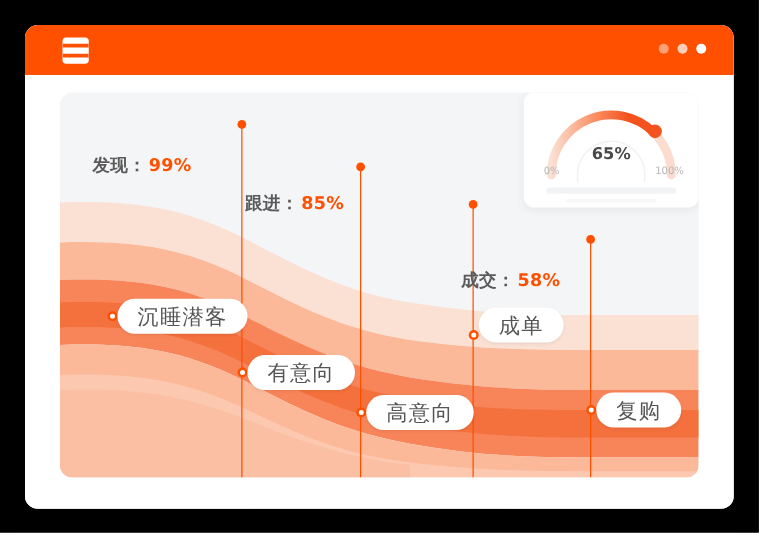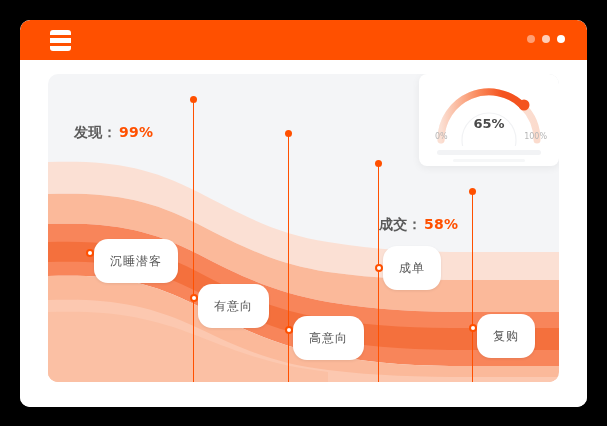"跟进： 85%" div.stage-label { html: none -> <div> <span>跟进</span><span>：</span><span>85%</span> </div> }
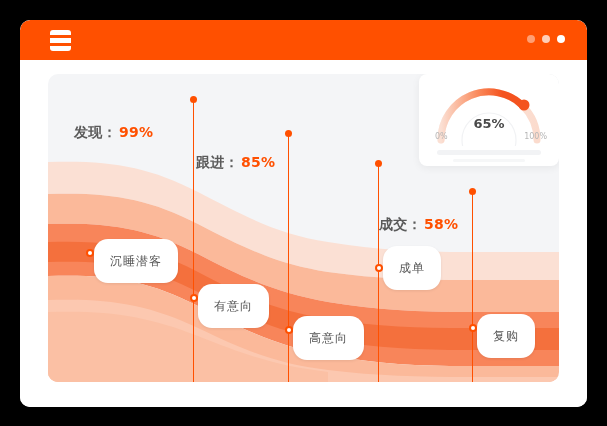"成交： 58%" div.stage-label { left: 331px -> 321px }
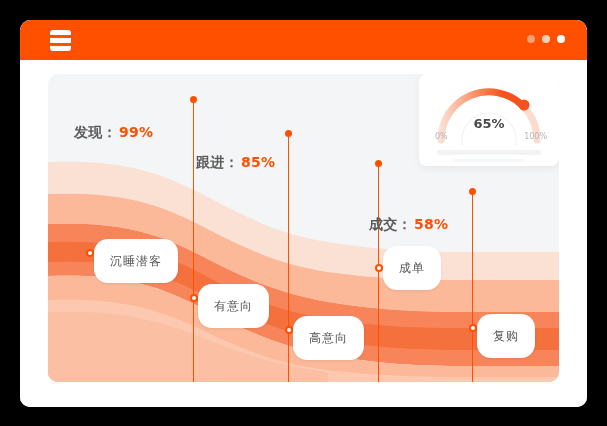"沉睡潜客" .node { font-size: 12px -> 17px; padding: 8px 16px -> 0 16px }
